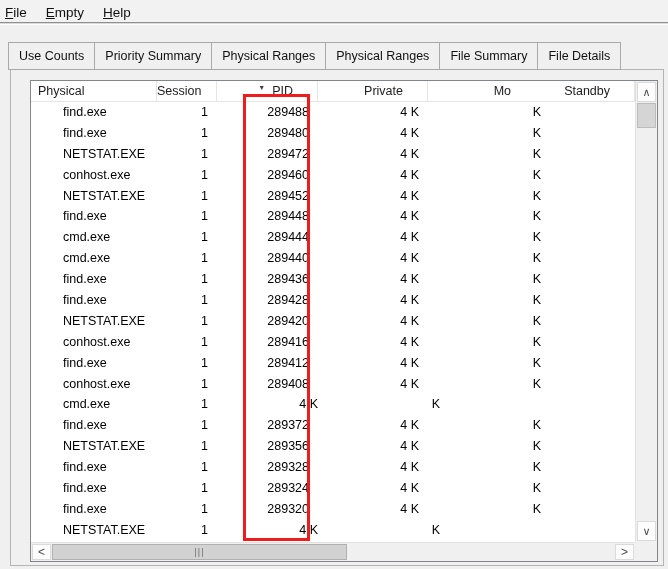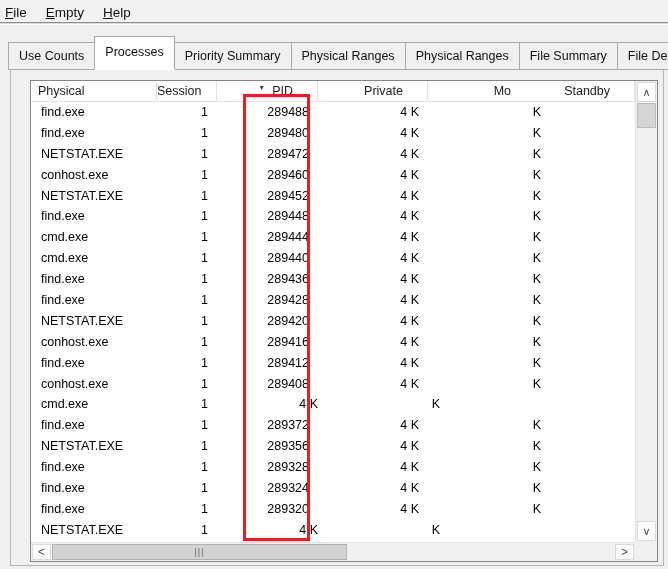"Processes" div.tab { html: <div>Processes</div> -> none }
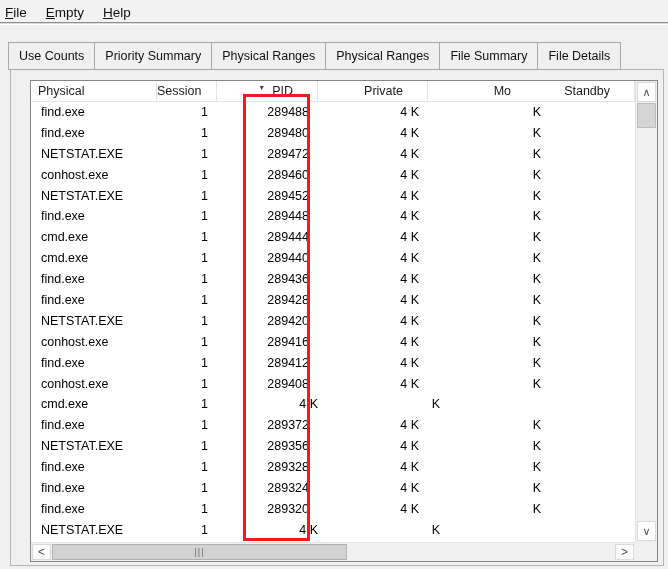"find.exe" .cell.left { padding-left: 10px -> 32px }
